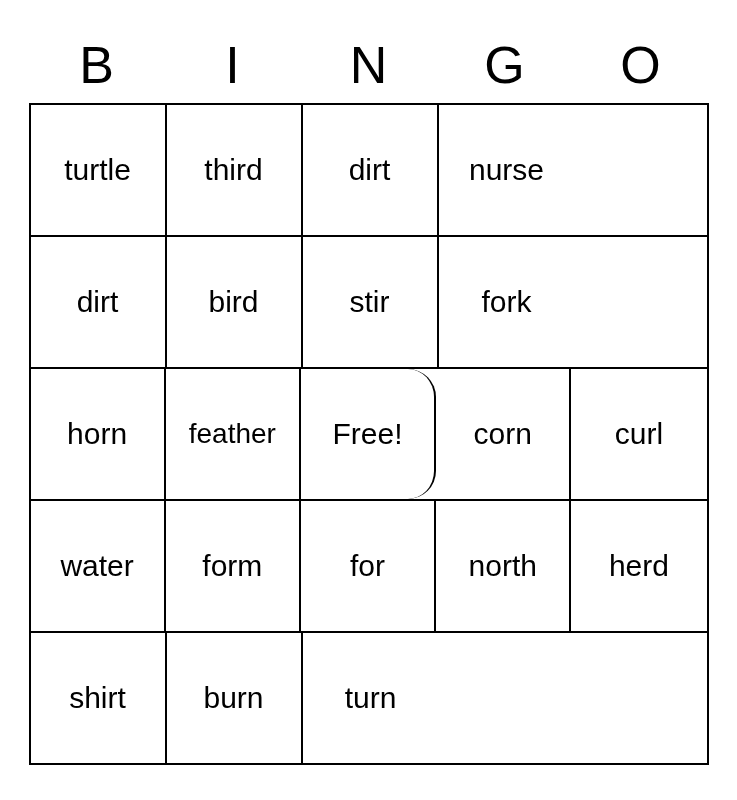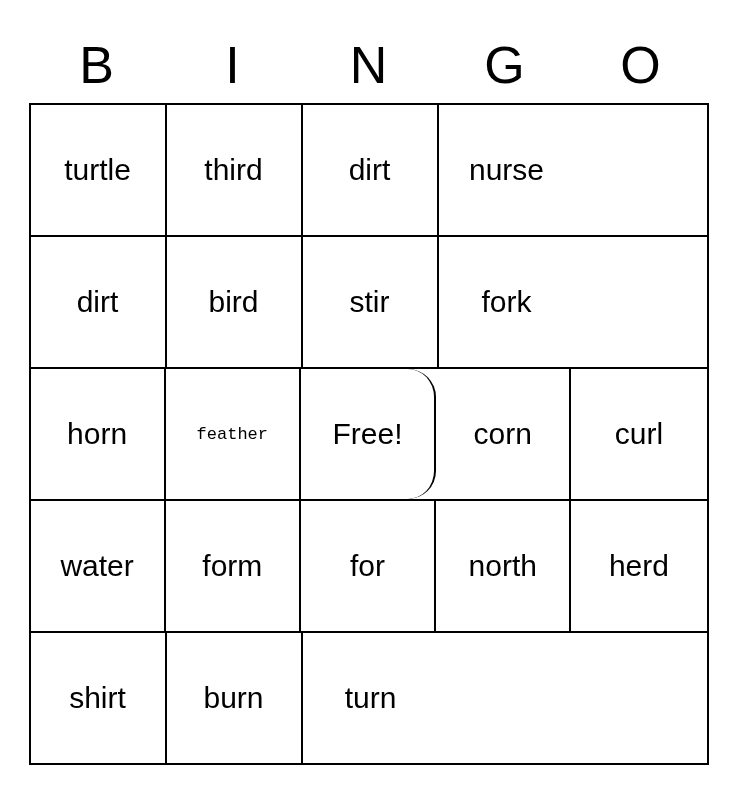"feather" .bingo-cell.small-text { font-family: Liberation Mono, monospace -> none; font-size: 17px -> 28px }
